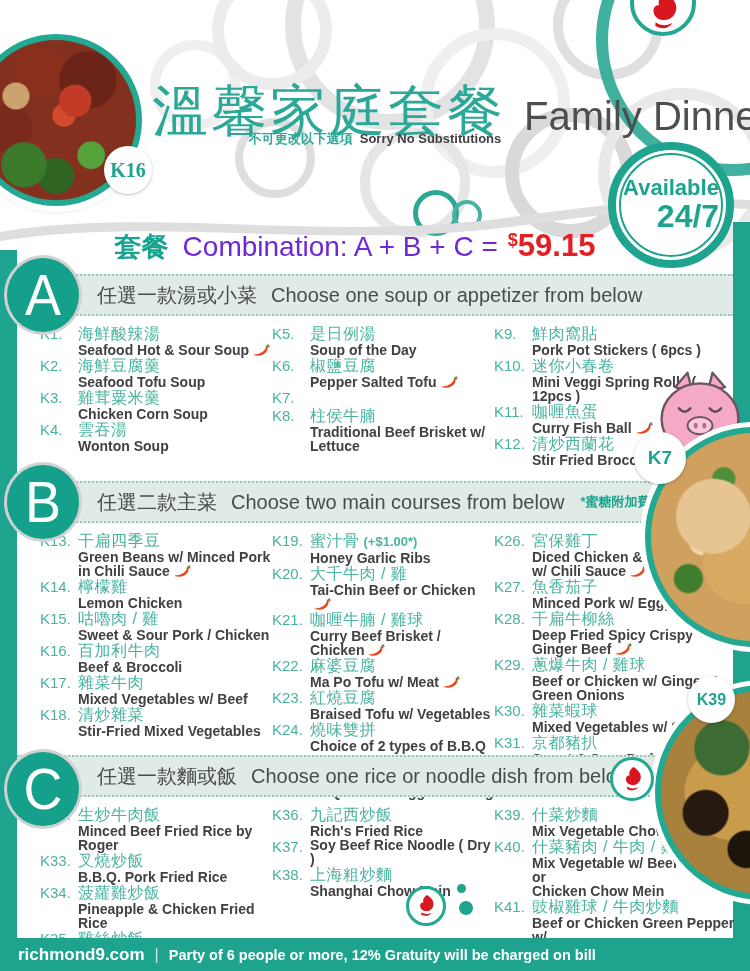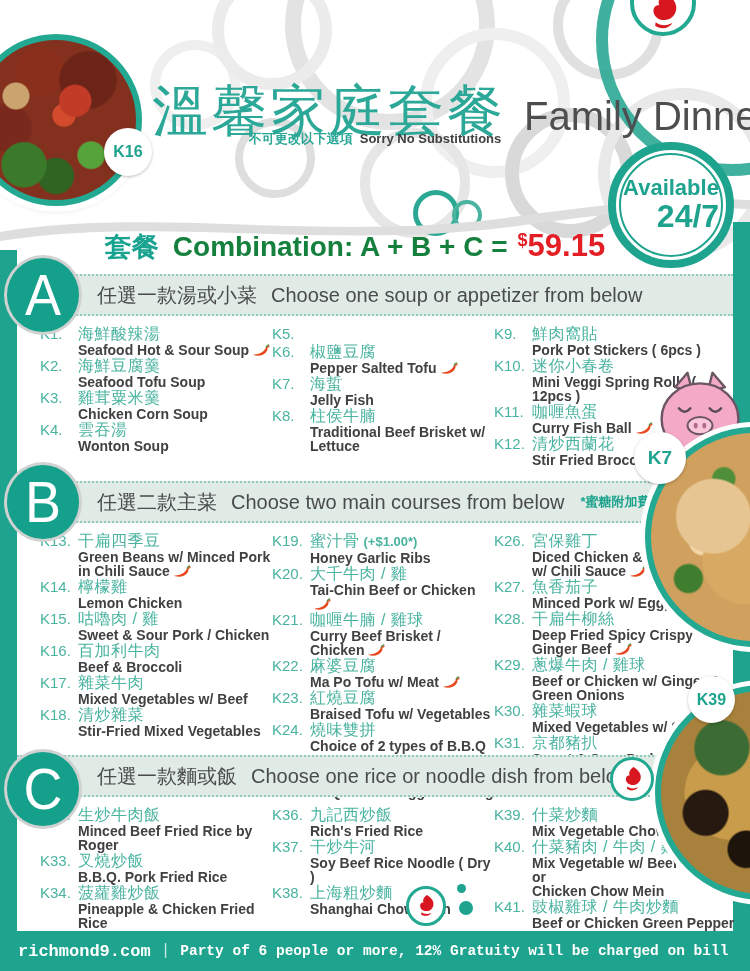"K16" .badge-k16 { font-family: none -> Liberation Serif, serif; font-size: 16px -> 20px; top: 128px -> 146px }
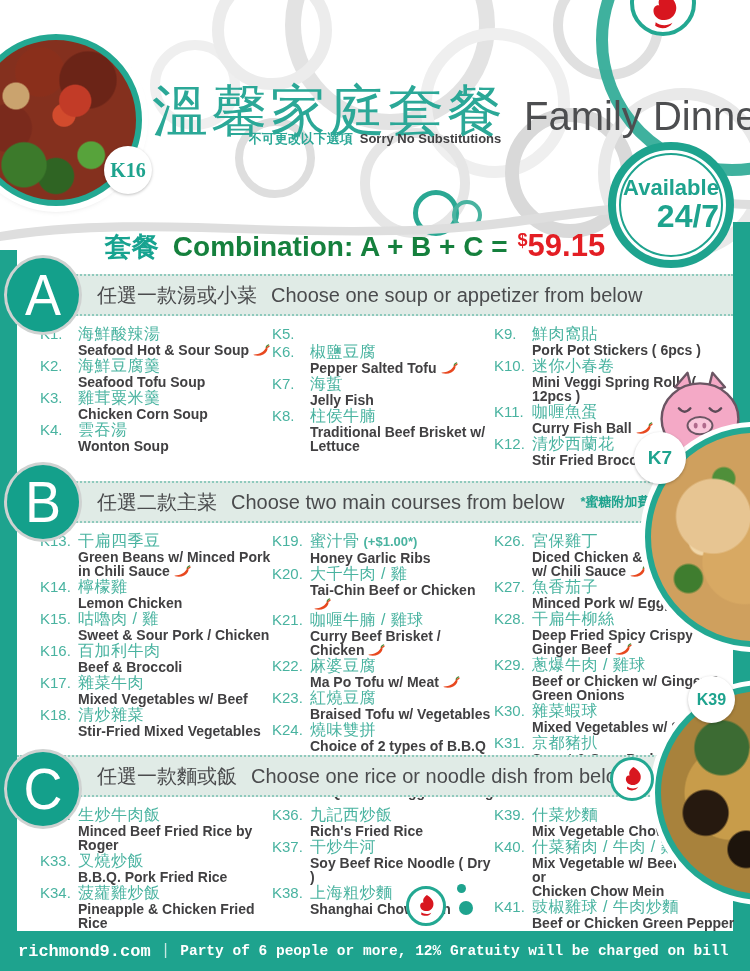"Combination: A + B +" .combo .txt { color: #15803d -> #6d28d9; font-weight: bold -> normal }
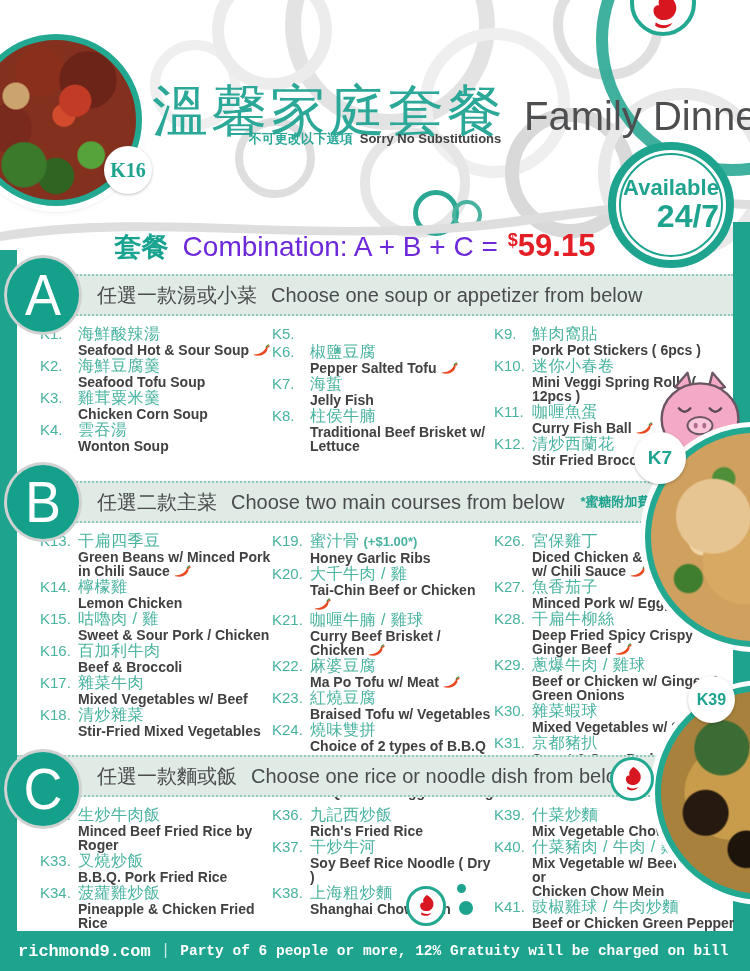"是日例湯" span.item-body { html: none -> <span> <span><span>是日例湯</span></span> <span><span>Soup of the Day</span></span> </span> }
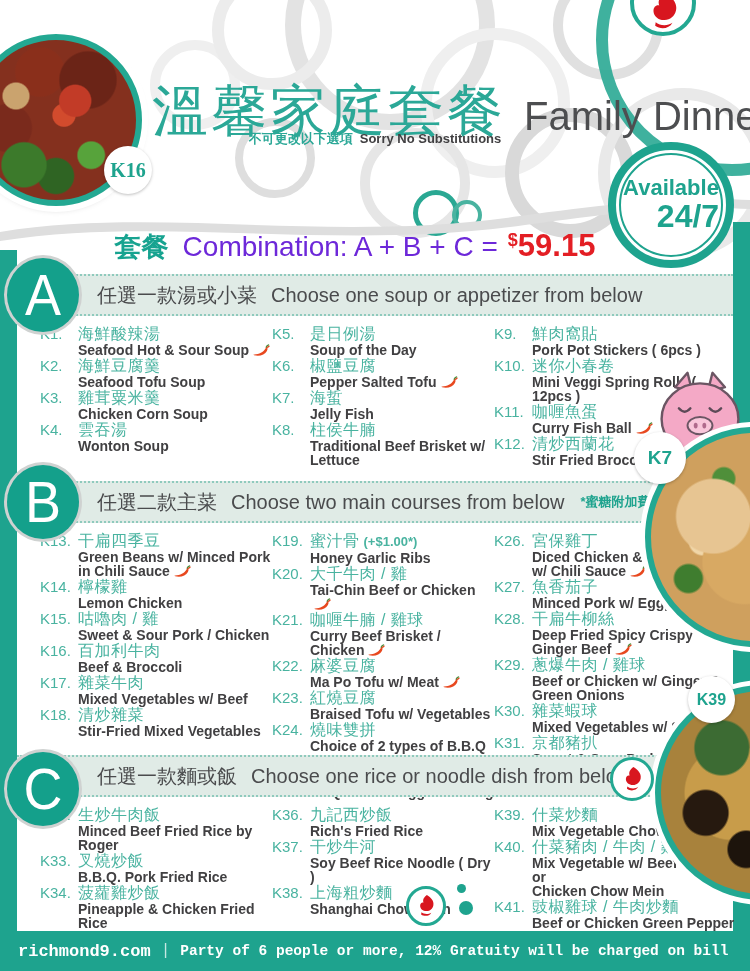"海蜇" span.item-body { html: <span> <span><span>海蜇</span></span> <span><span>Jelly Fish</span></span> </span> -> none }
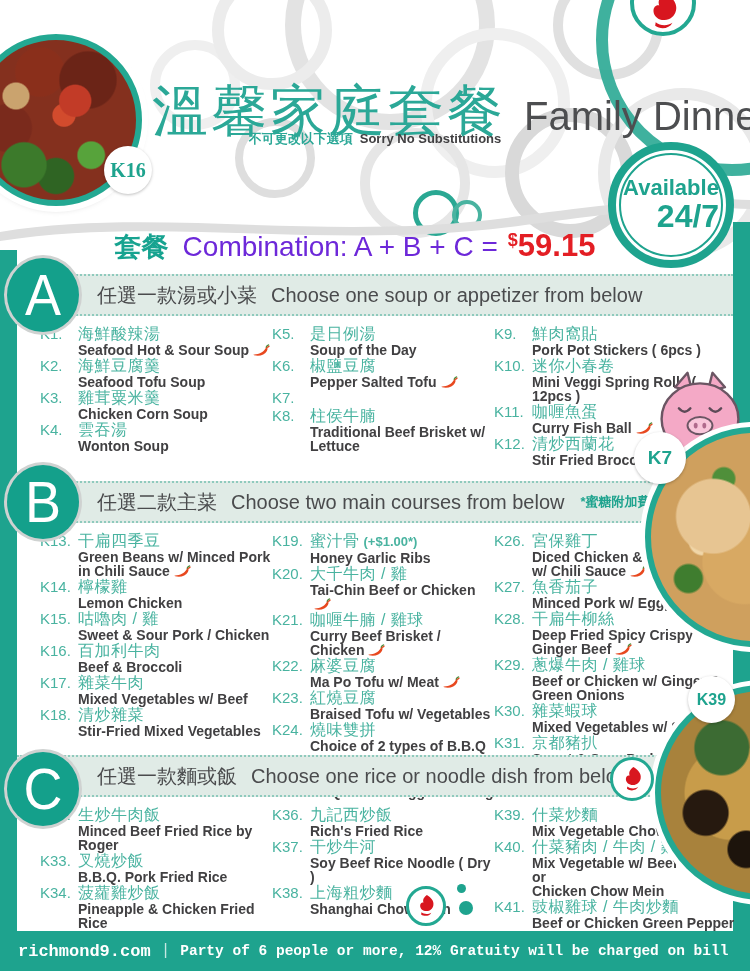"干炒牛河" span.zh-line { html: <span><span>干炒牛河</span></span> -> none }
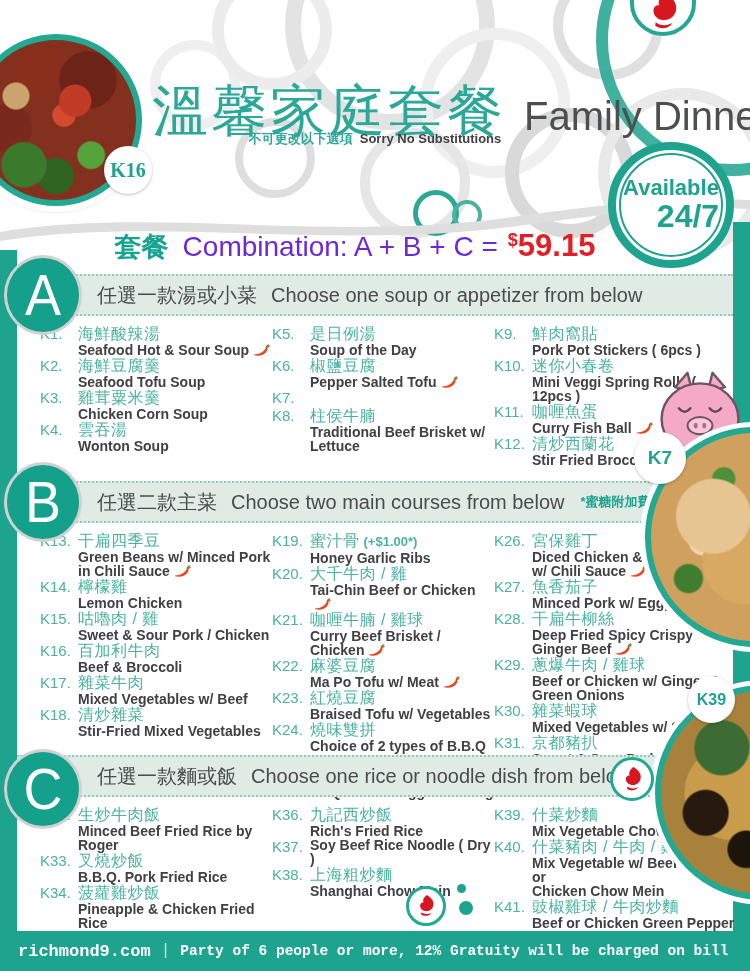"richmond9.com" .footer { font-family: Liberation Mono, monospace -> none; height: 40px -> 33px }
